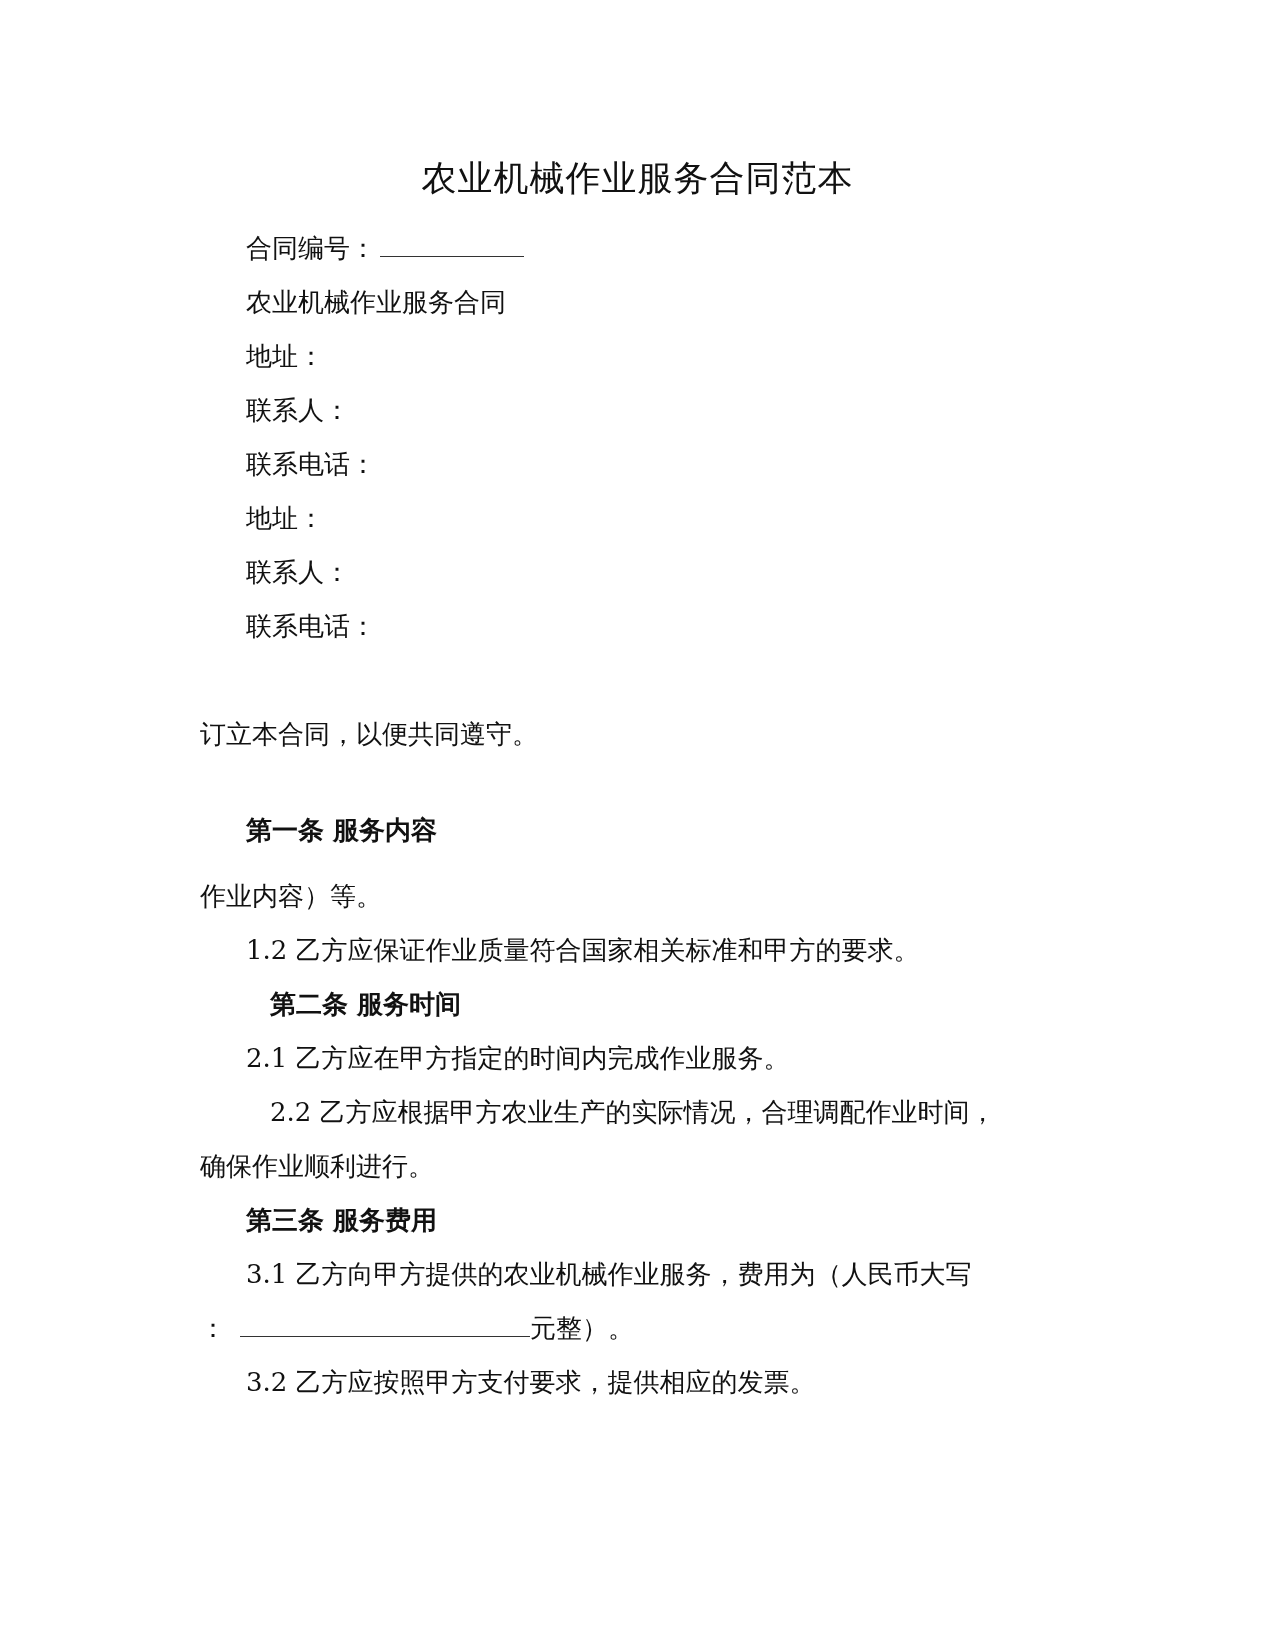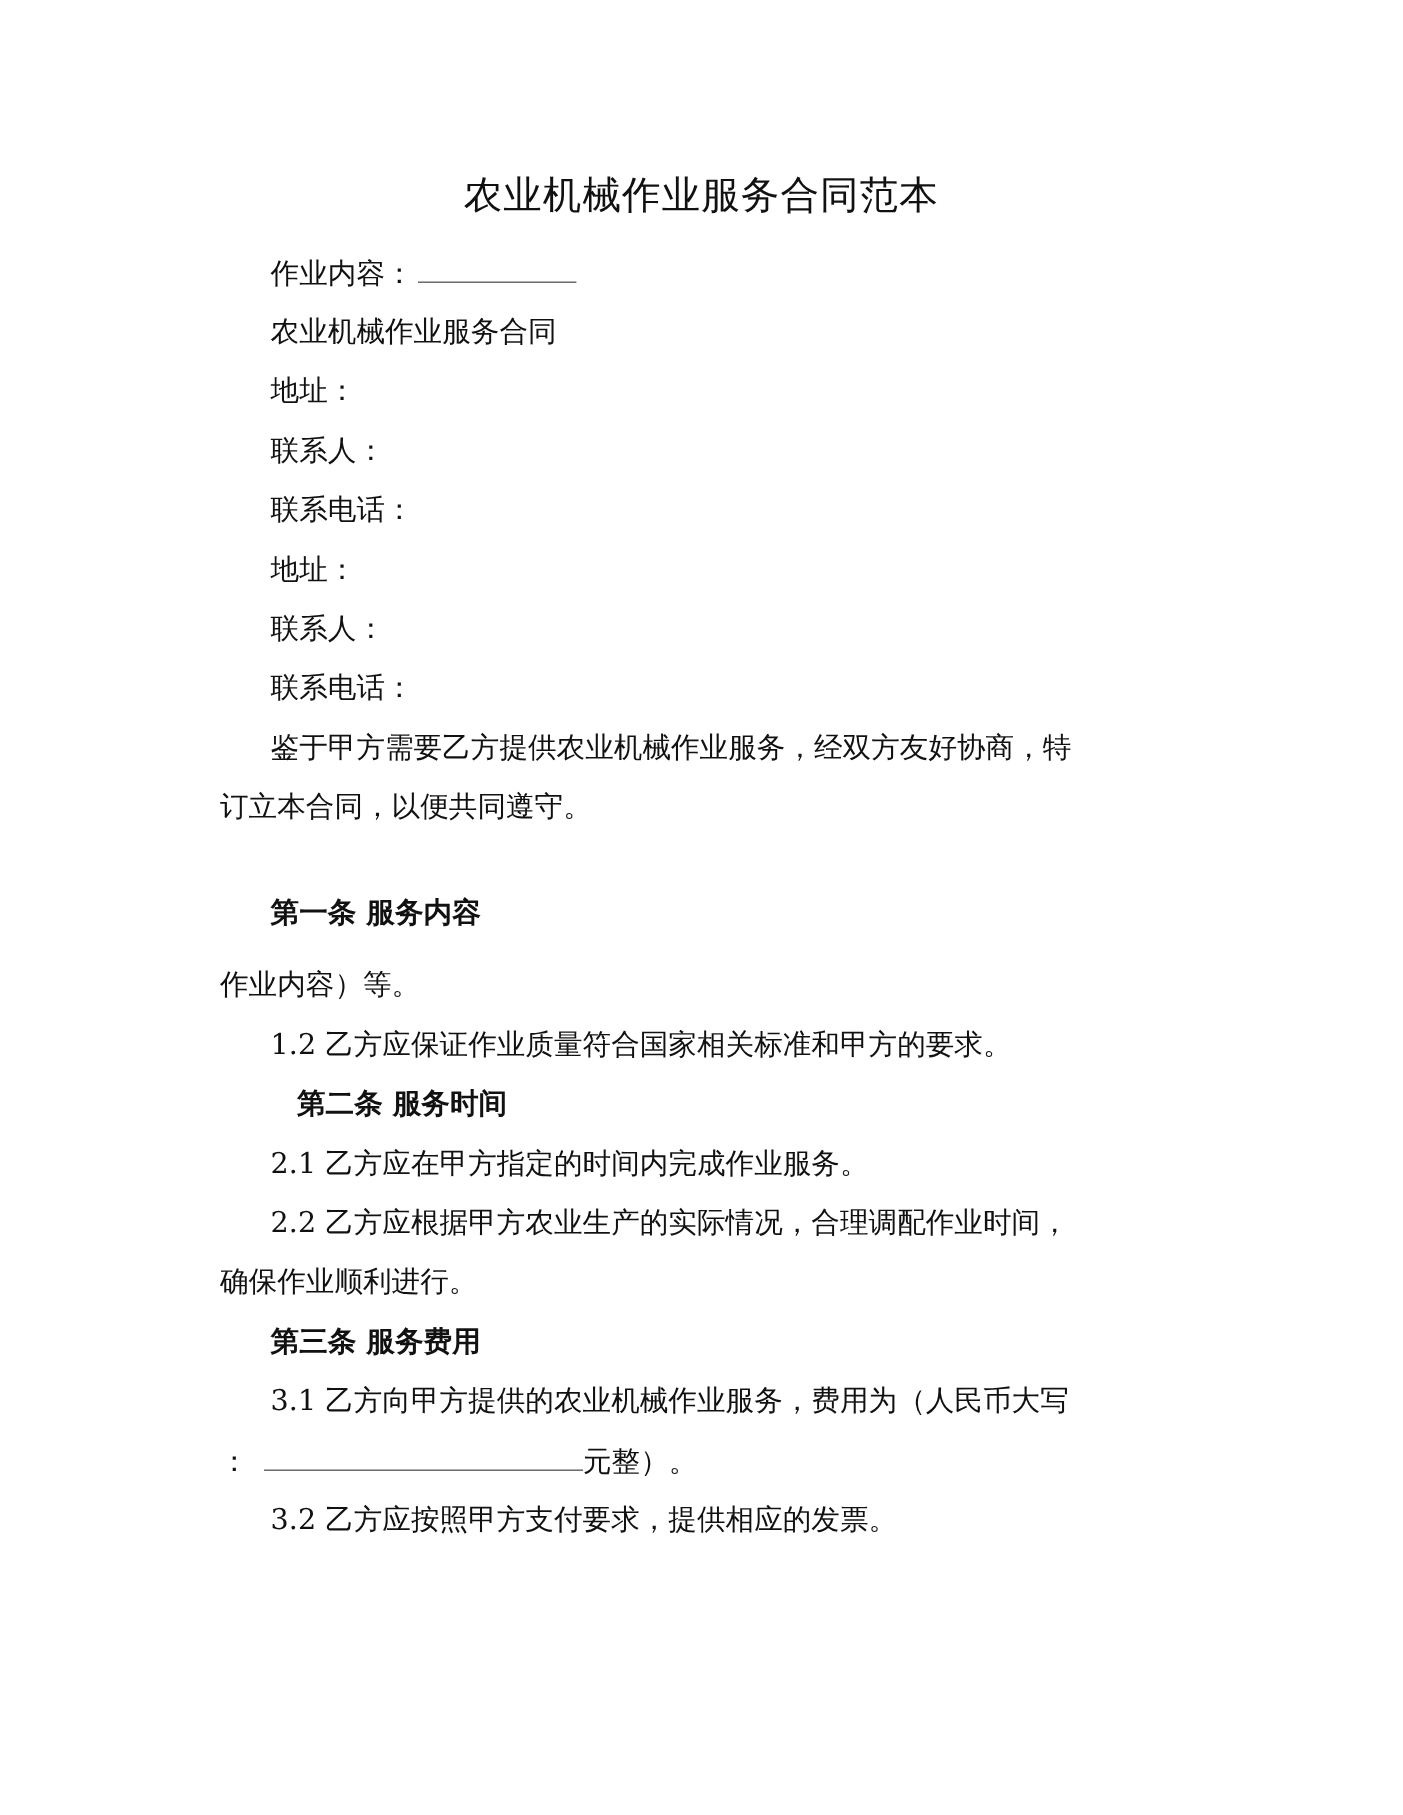"作业内容：" span { text: 作业内容 -> 合同编号 }
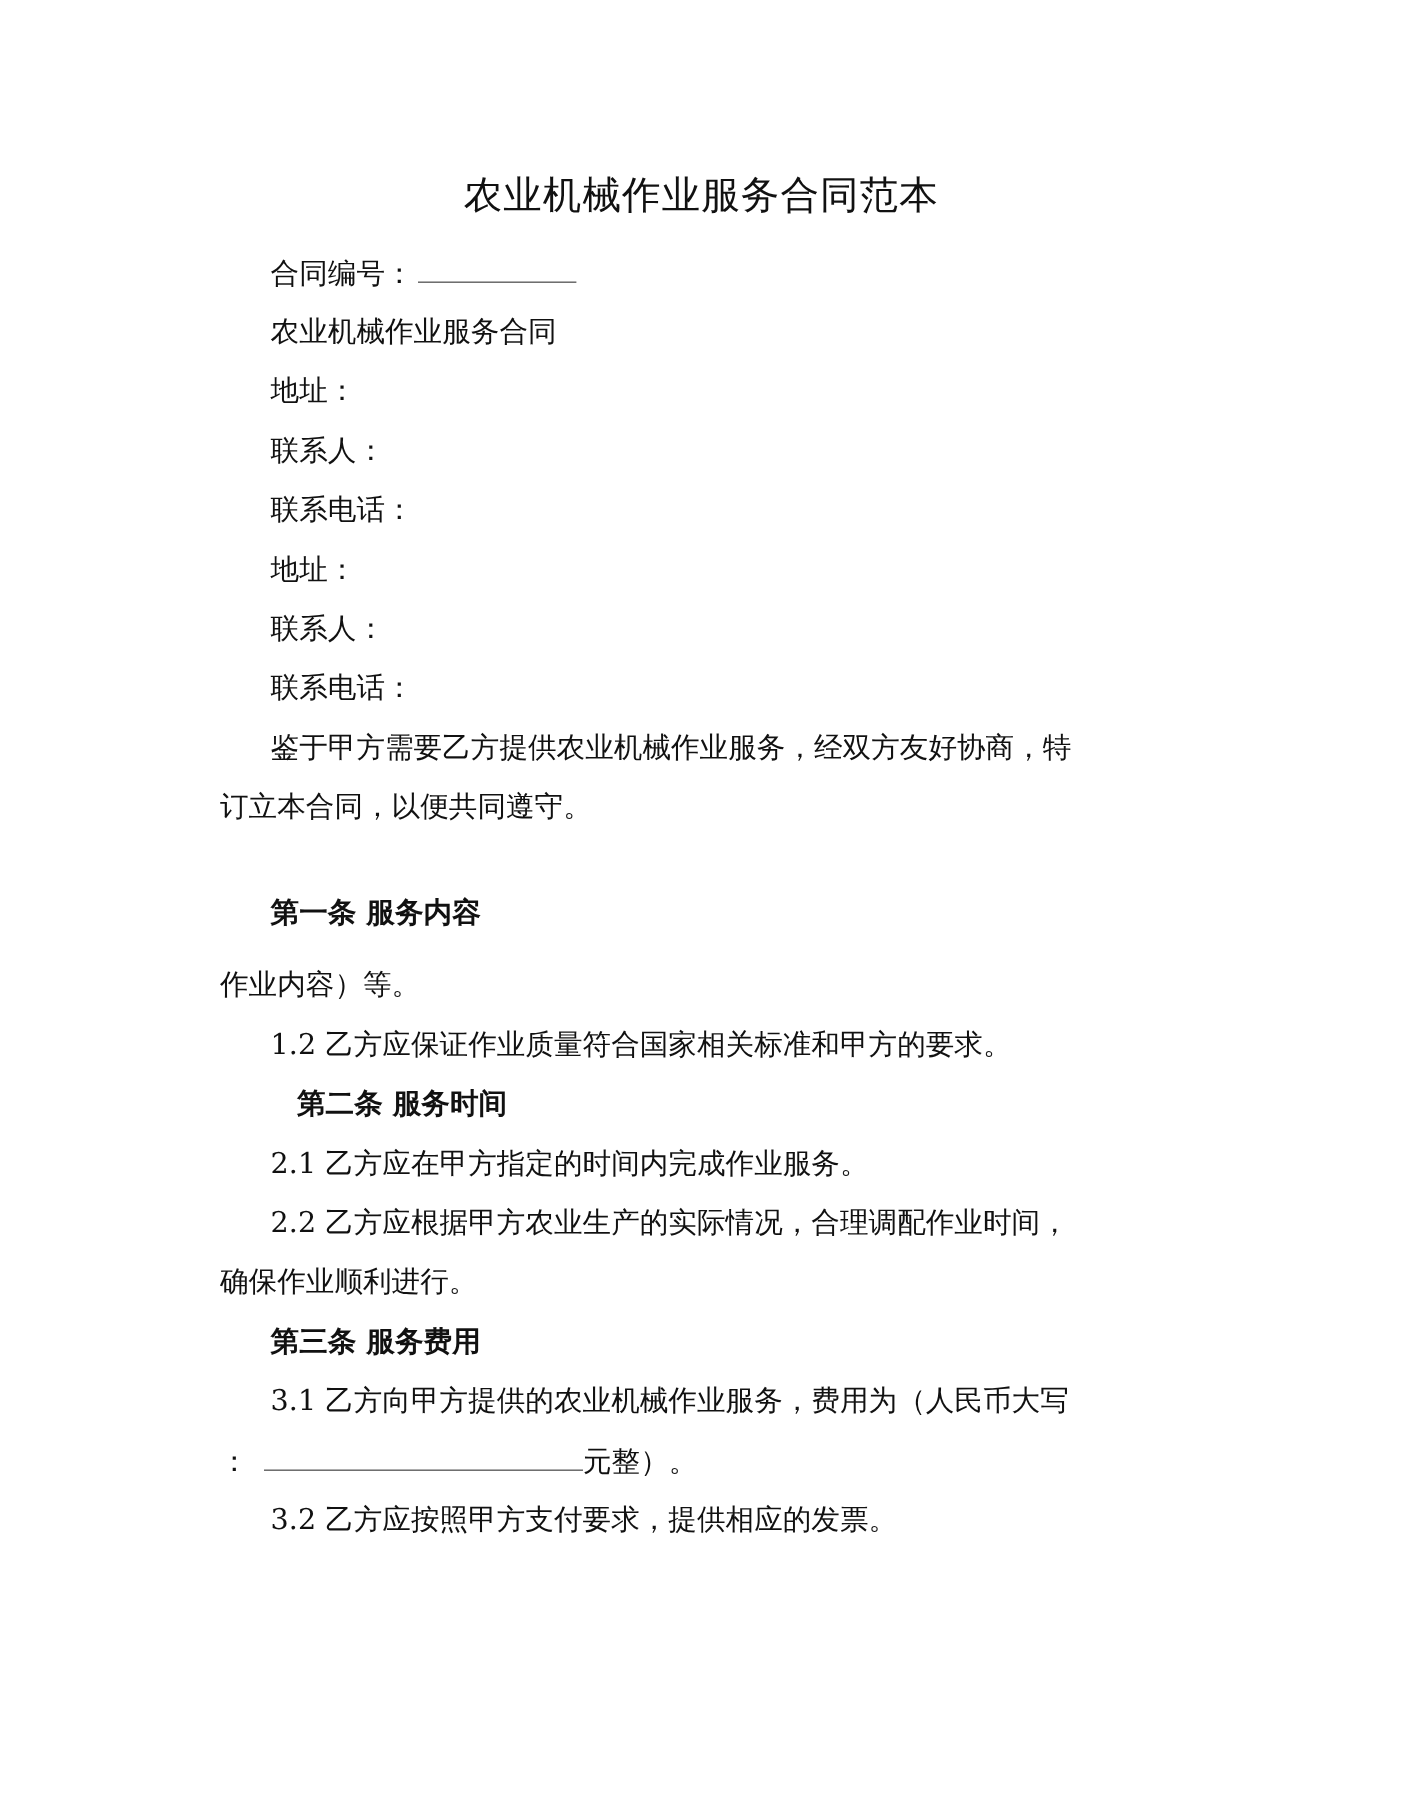"鉴于甲方需要乙方提供农业机械作业服务，经双方友好协商，特" div.line { html: <div>鉴于甲方需要乙方提供农业机械作业服务，经双方友好协商，特</div> -> none }
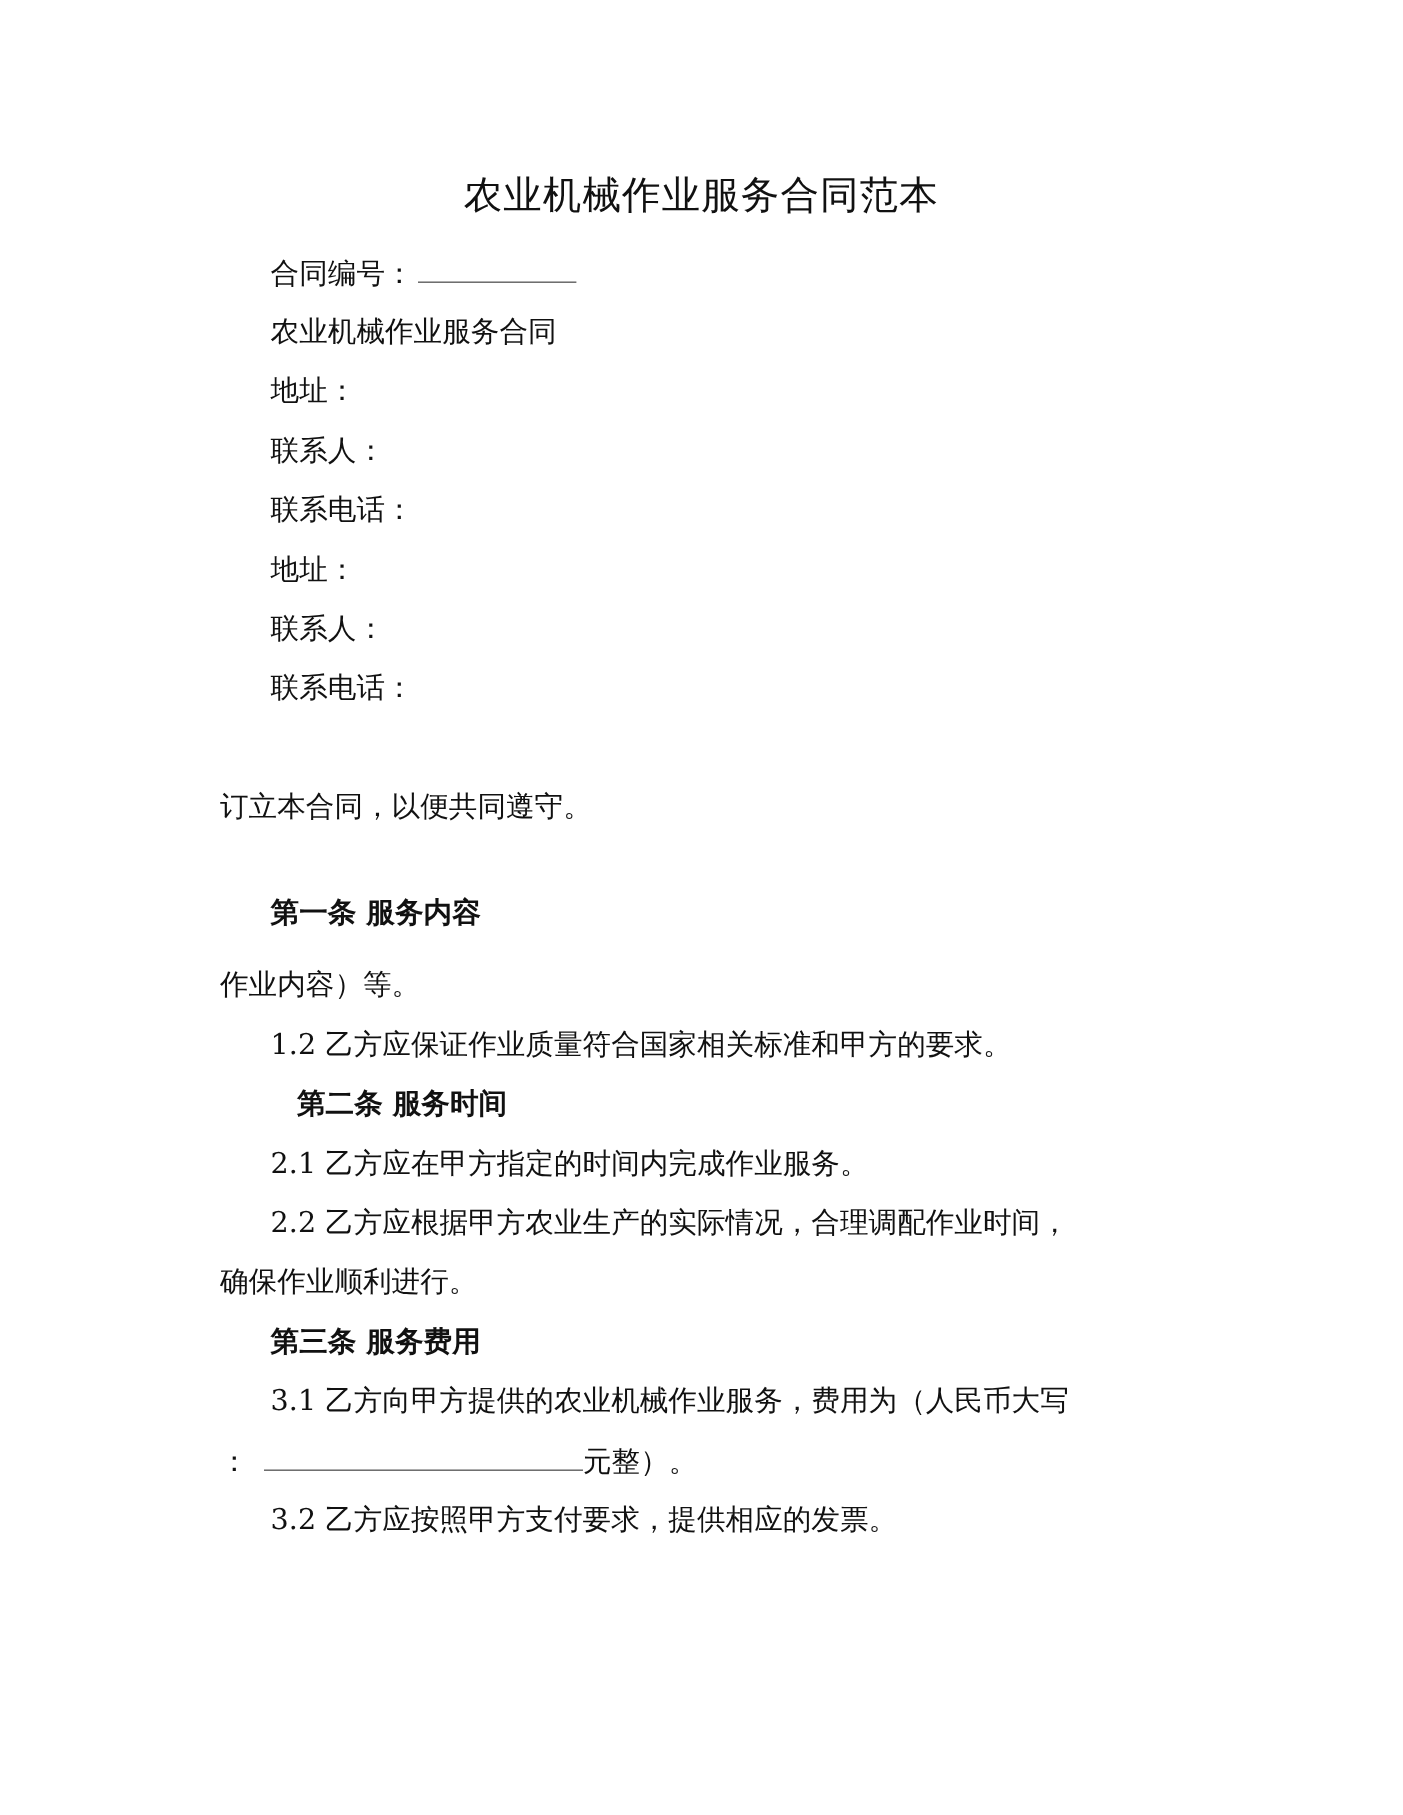"2.2 乙方应根据甲方农业生产的实际情况，合理调配作业时间，" div.line { margin-left: none -> 24px }
